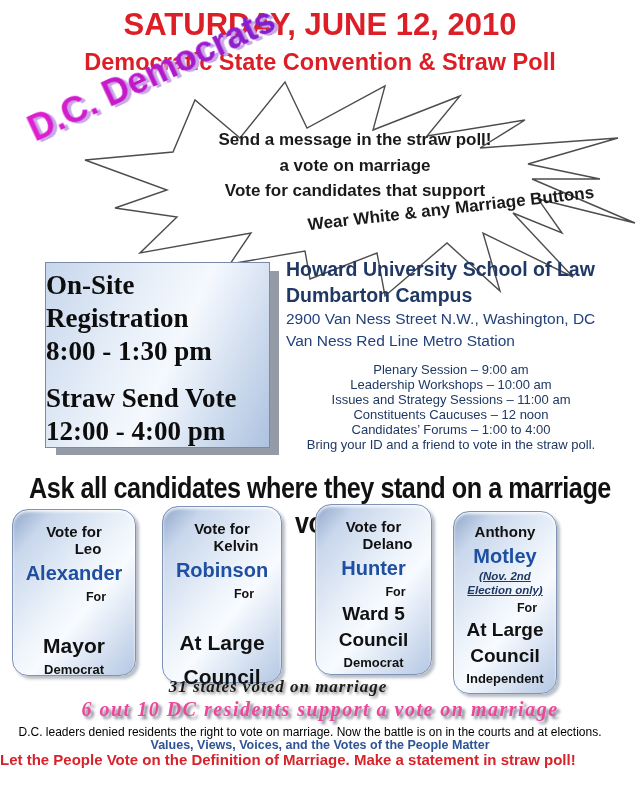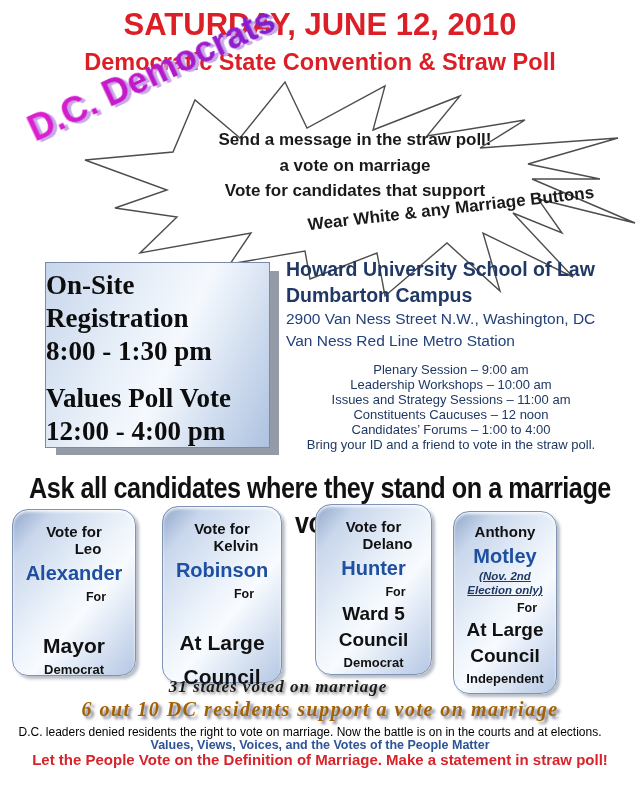"Values Poll Vote" div { text: Values Poll -> Straw Send }
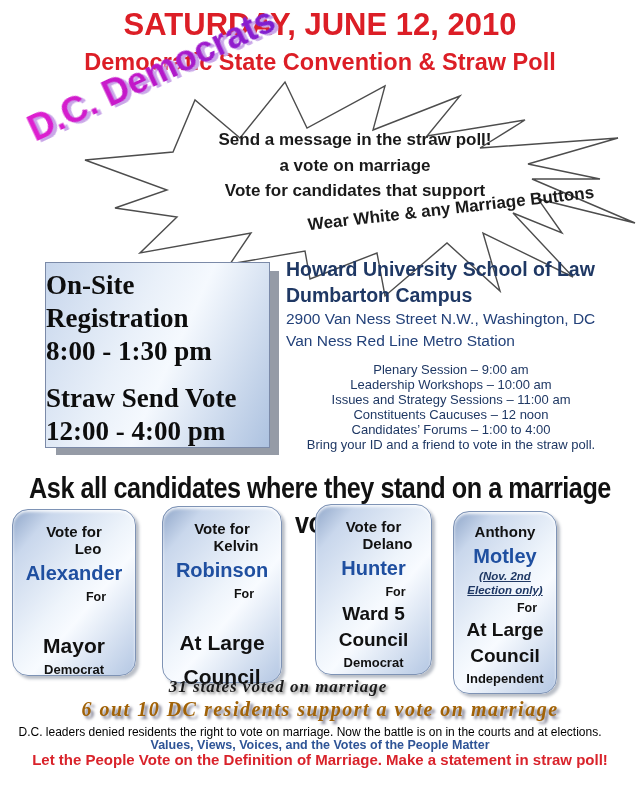"6 out 10 DC residents" .slogan-residents { color: #a16207 -> #ec4899 }
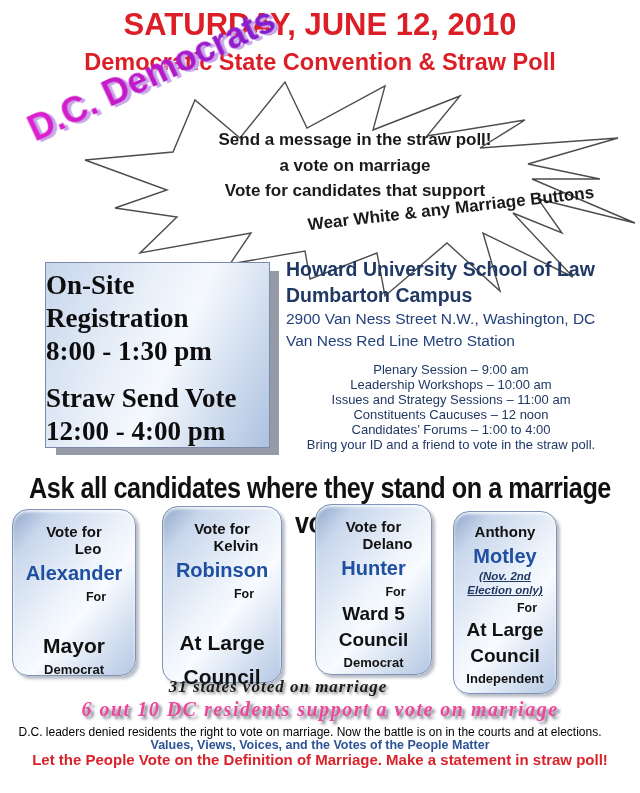"Let the People Vote on" .f-red { text-align: center -> left }
